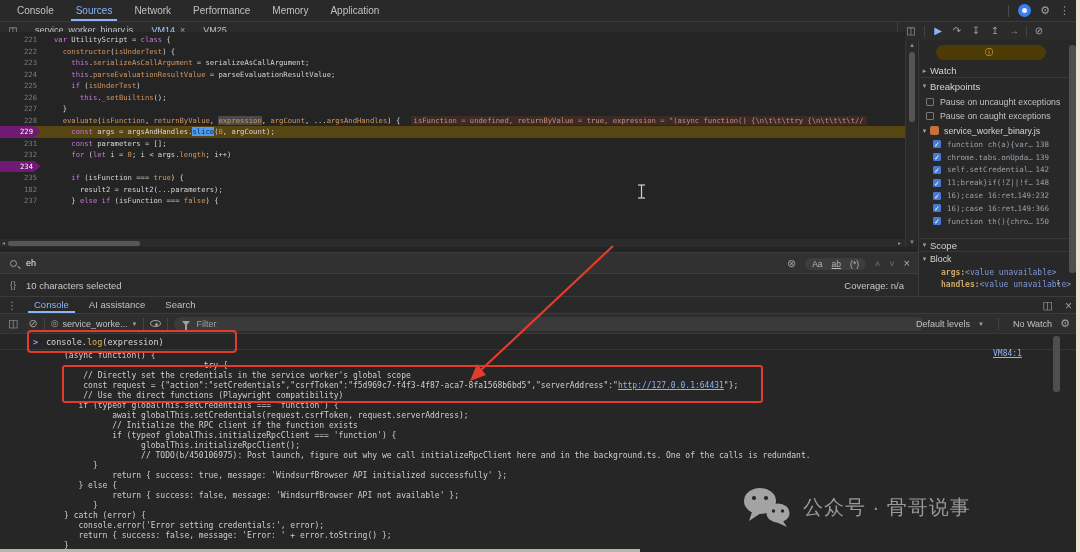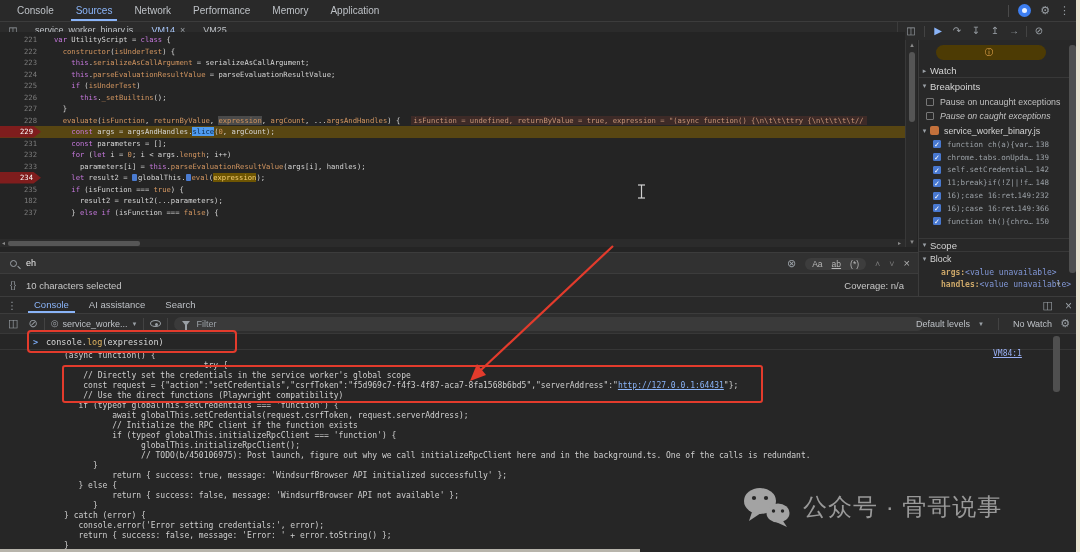"Pause on caught exceptions" div.sb-row { font-style: italic -> none }
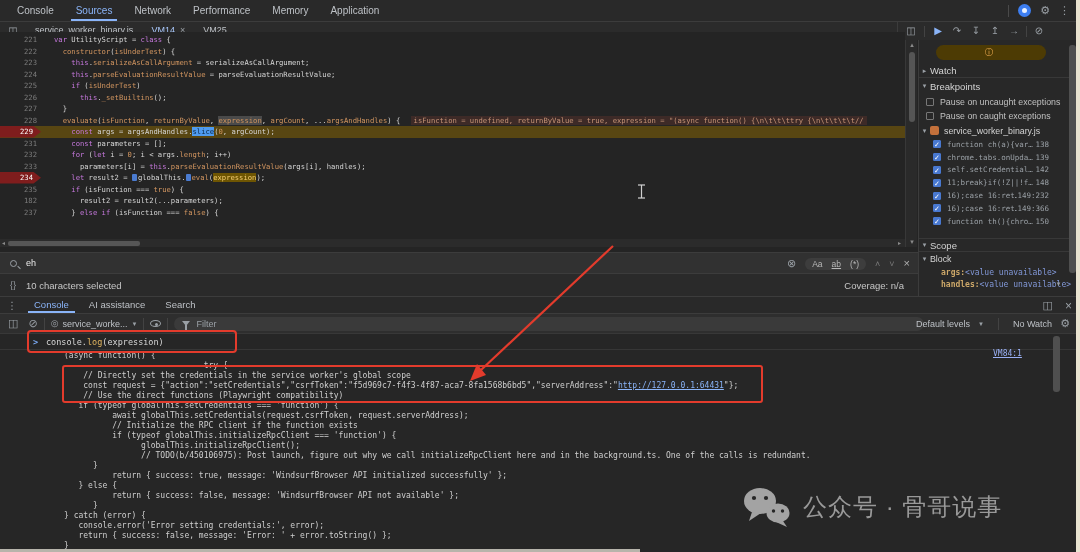"229" .ln.bp { background: #7f1d1d -> #701a75 }
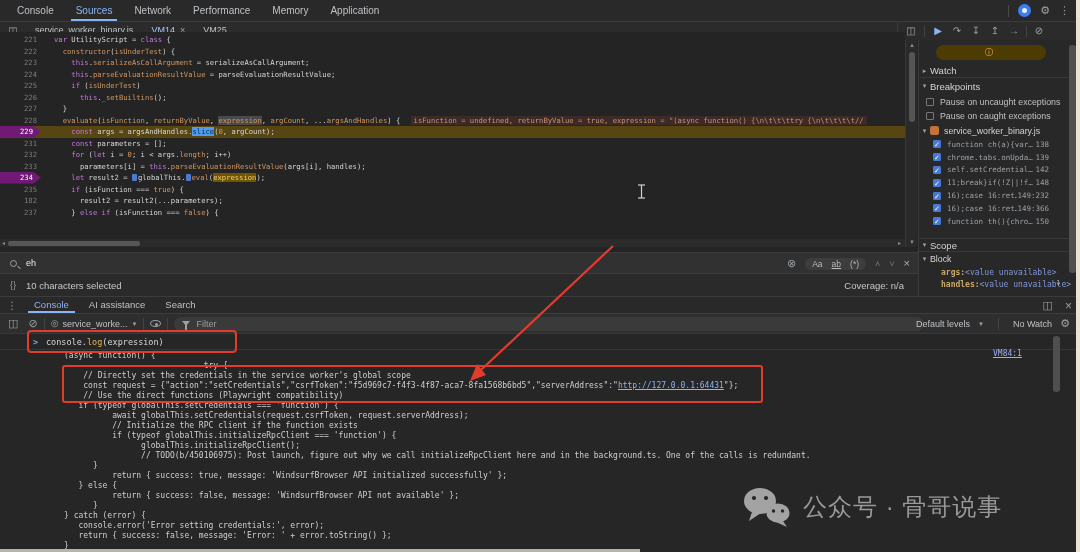"233" div.cl { html: <div><span>233</span><span><span> parameters[i] = </span><span>this</span><span>.</span><span>parseEvaluationResultValue</span><span>(args[i], handles);</span></span></div> -> none }
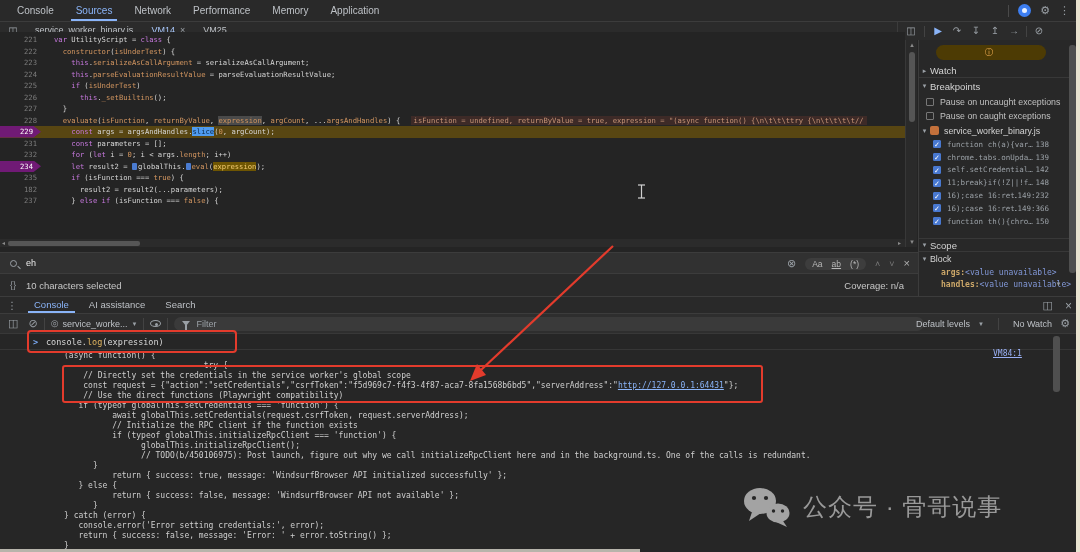"let result2 = globalThis." span.code { html: <span><span> </span><span>let</span><span> result2 = </span><span></span><span>globalThis.</span><span></span><span>eval</span><span>(</span><span>expression</span><span>);</span></span> -> none }
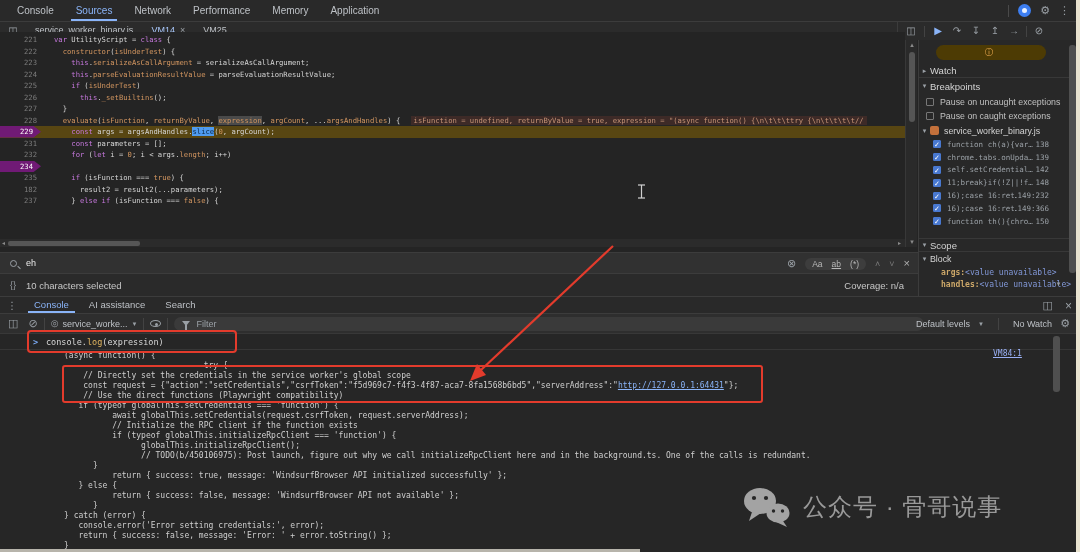"公众号 · 骨哥说事" #wm-text { font-size: 24px -> 20px }
